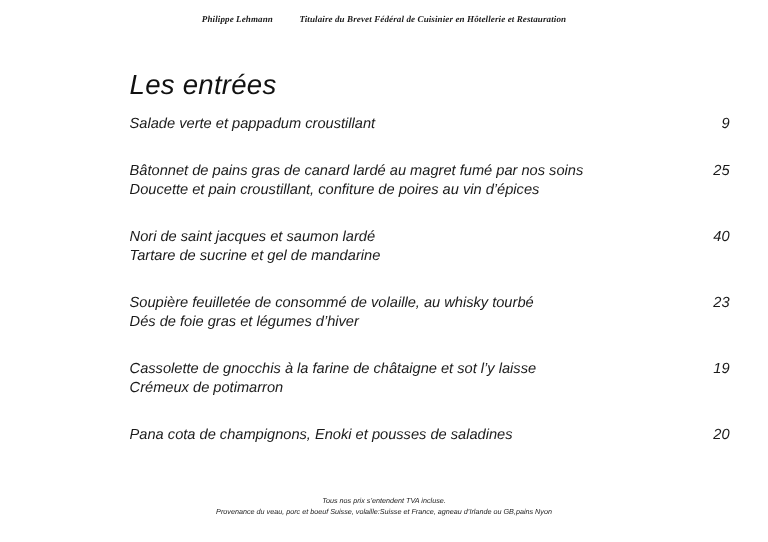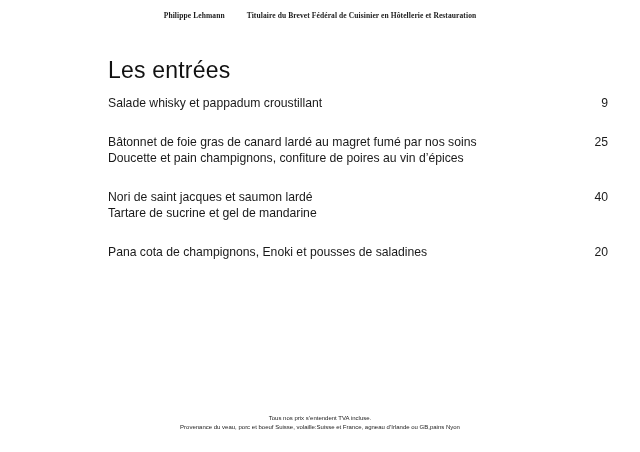"Philippe Lehmann Titulaire du Brevet" .page { font-style: none -> italic }
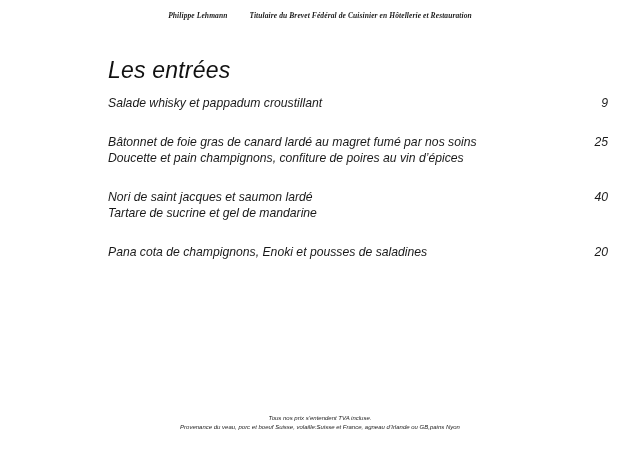"Salade whisky et pappadum croustillant" div.line { text: whisky -> verte }
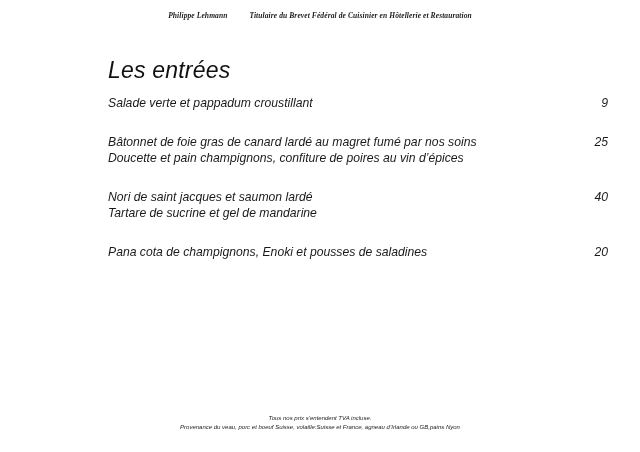"Bâtonnet de foie gras de" div.line { text: foie -> pains }
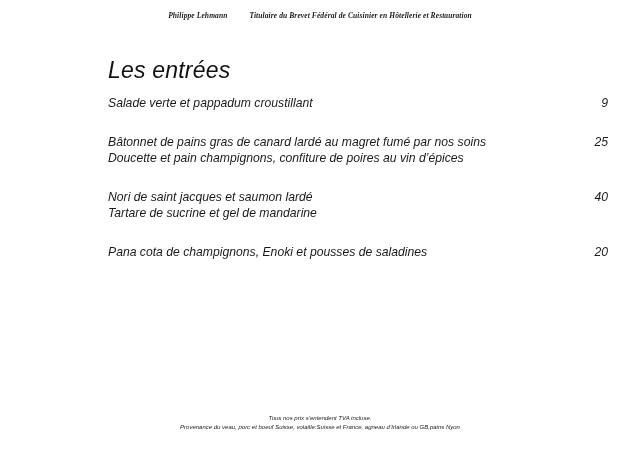"Doucette et pain champignons, confiture" div.line { text: champignons -> croustillant }
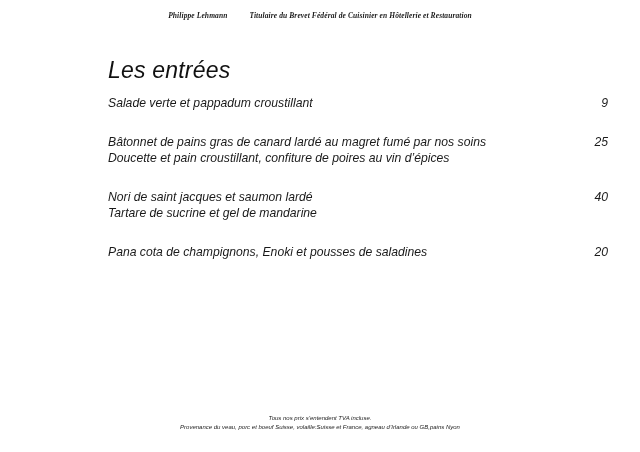"Soupière feuilletée de consommé de" div.item { html: none -> <div> <div> <div>Soupière feuilletée de consommé de volaille, au whisky tourbé</div> <div>Dés de foie gras et légumes d’hiver</div> </div> <div>23</div> </div> }
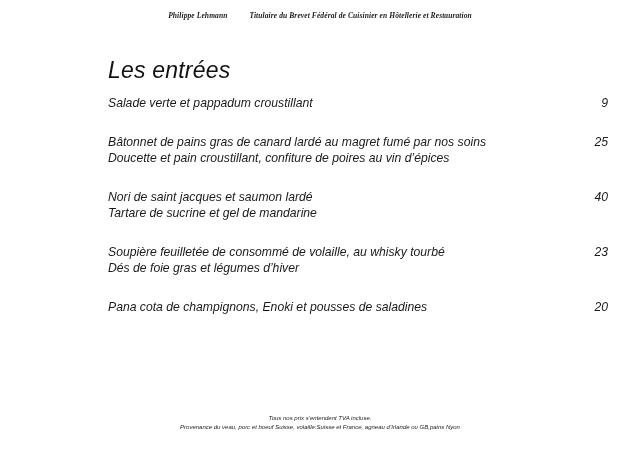"Cassolette de gnocchis à la" div.item { html: none -> <div> <div> <div>Cassolette de gnocchis à la farine de châtaigne et sot l’y laisse</div> <div>Crémeux de potimarron</div> </div> <div>19</div> </div> }
